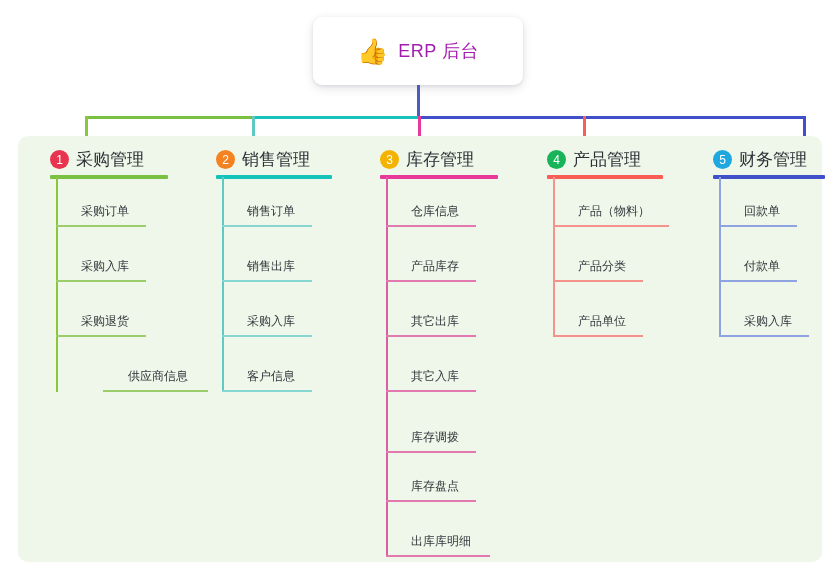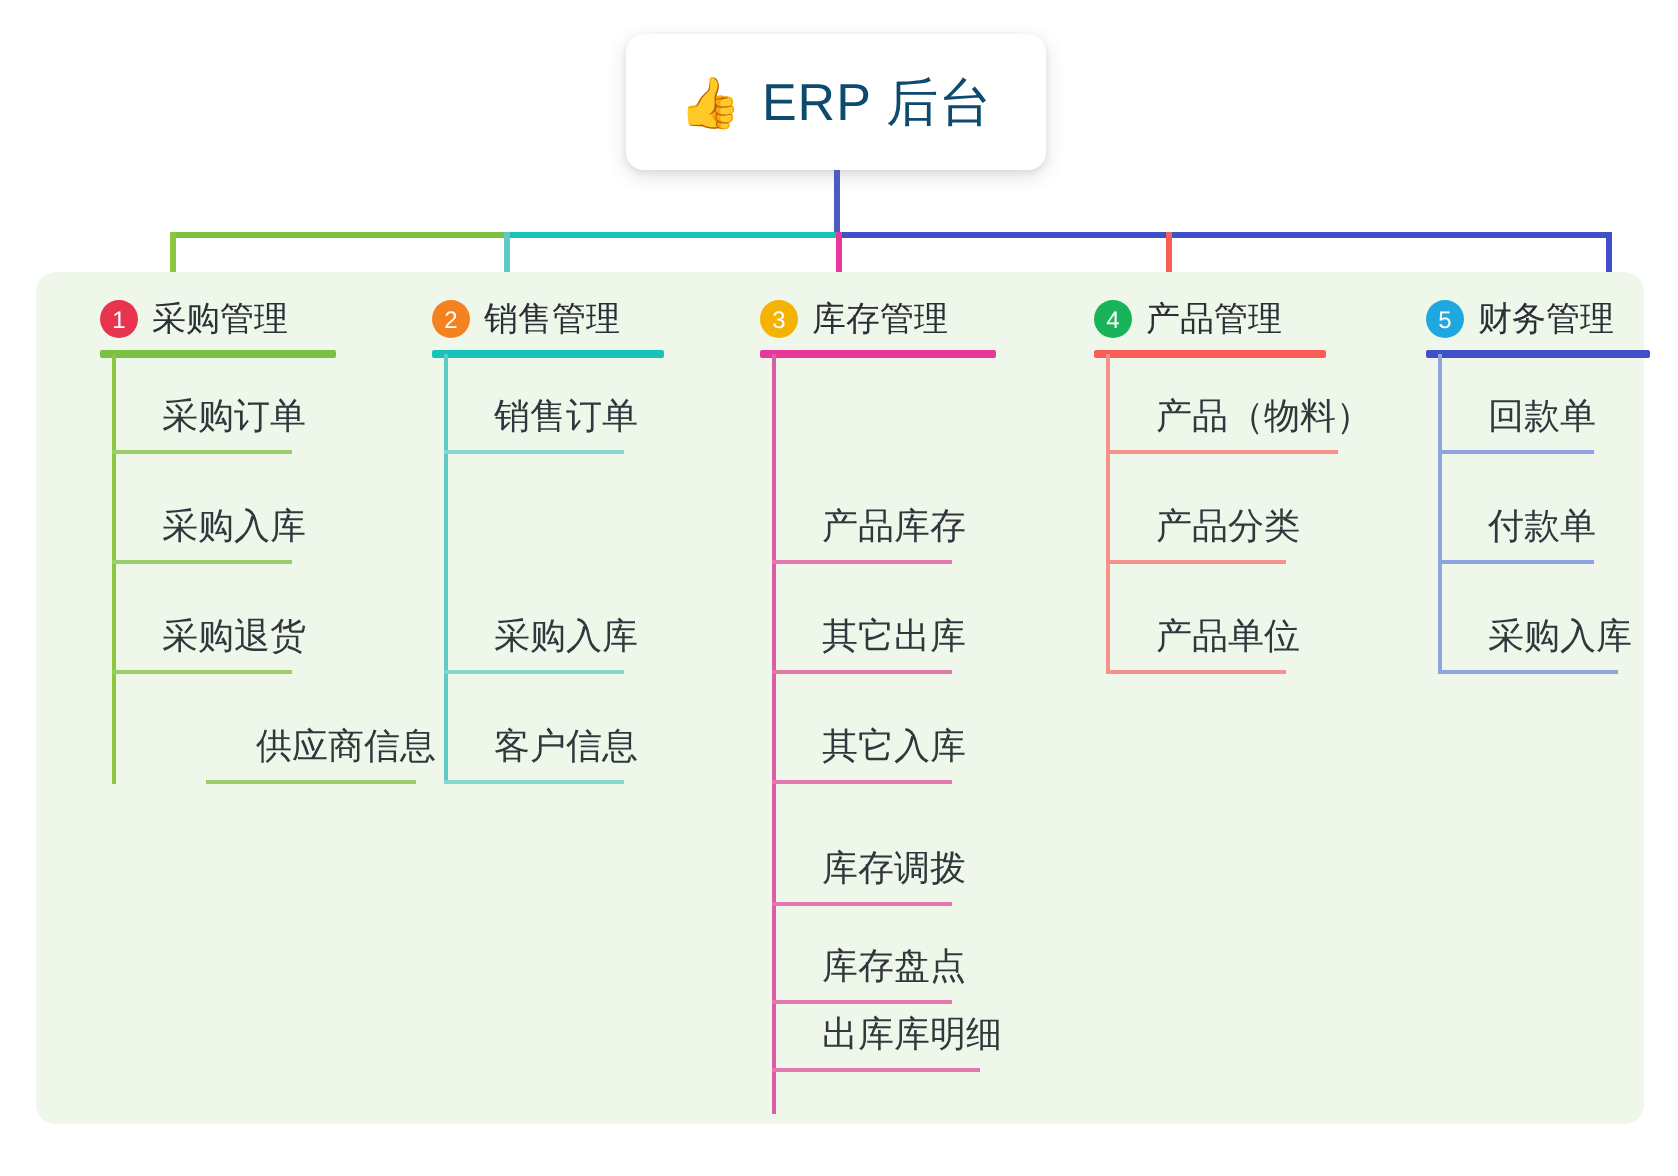"ERP 后台" .root-title { color: #0c4a6e -> #a21caf; font-size: 26px -> 18px }
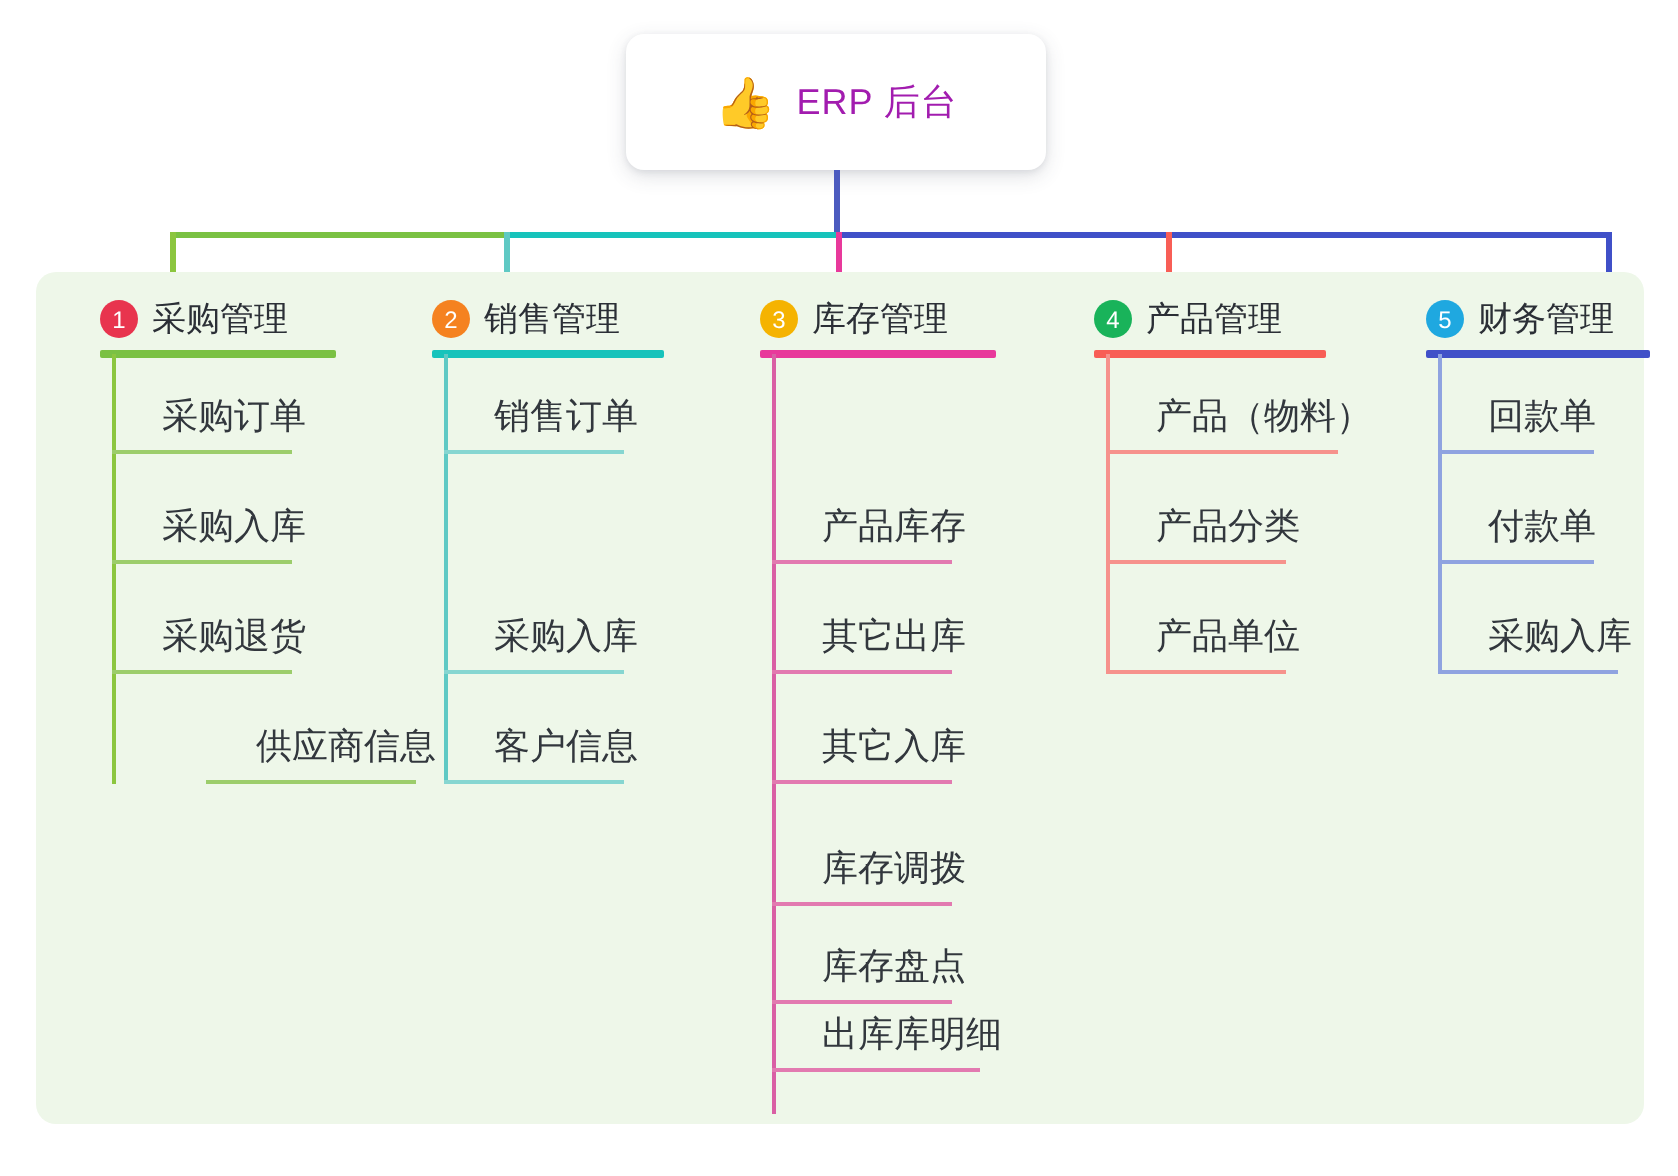"采购订单" .item-label { font-size: 18px -> 12px }
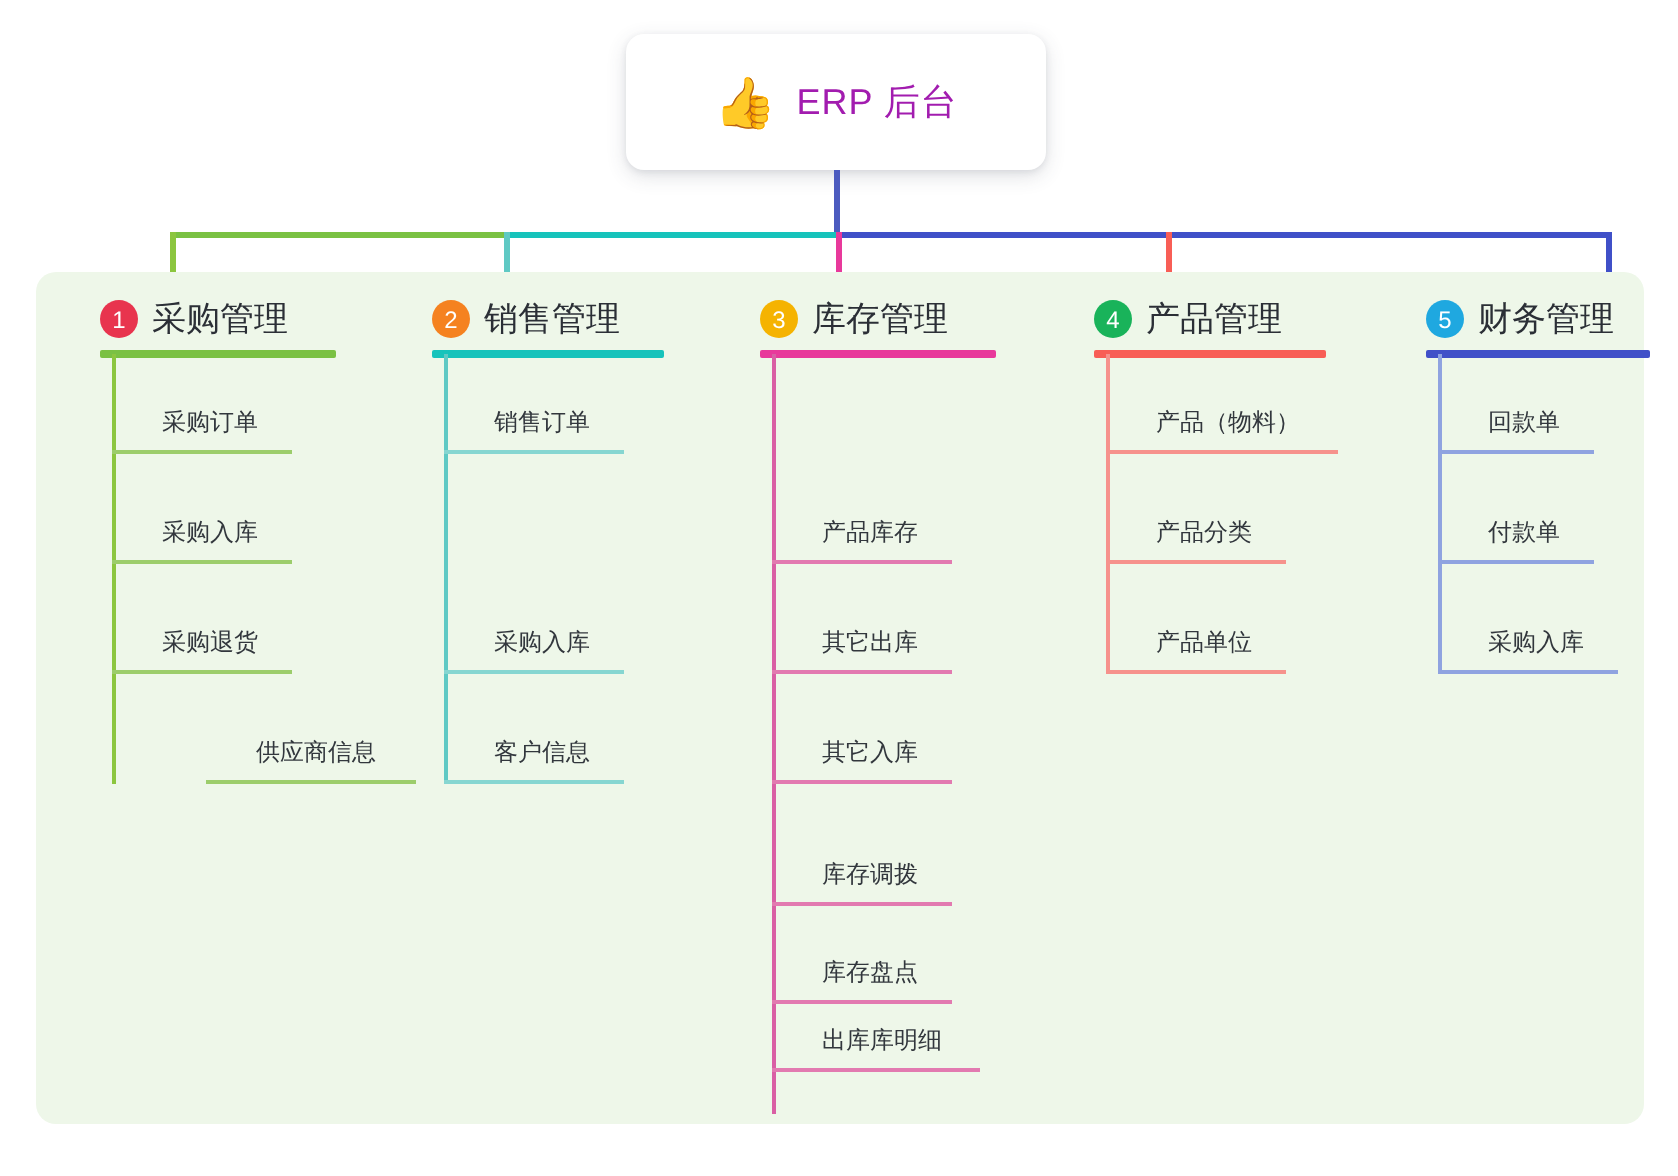"仓库信息" div.item { html: none -> <div> <span>仓库信息</span> <div></div> </div> }
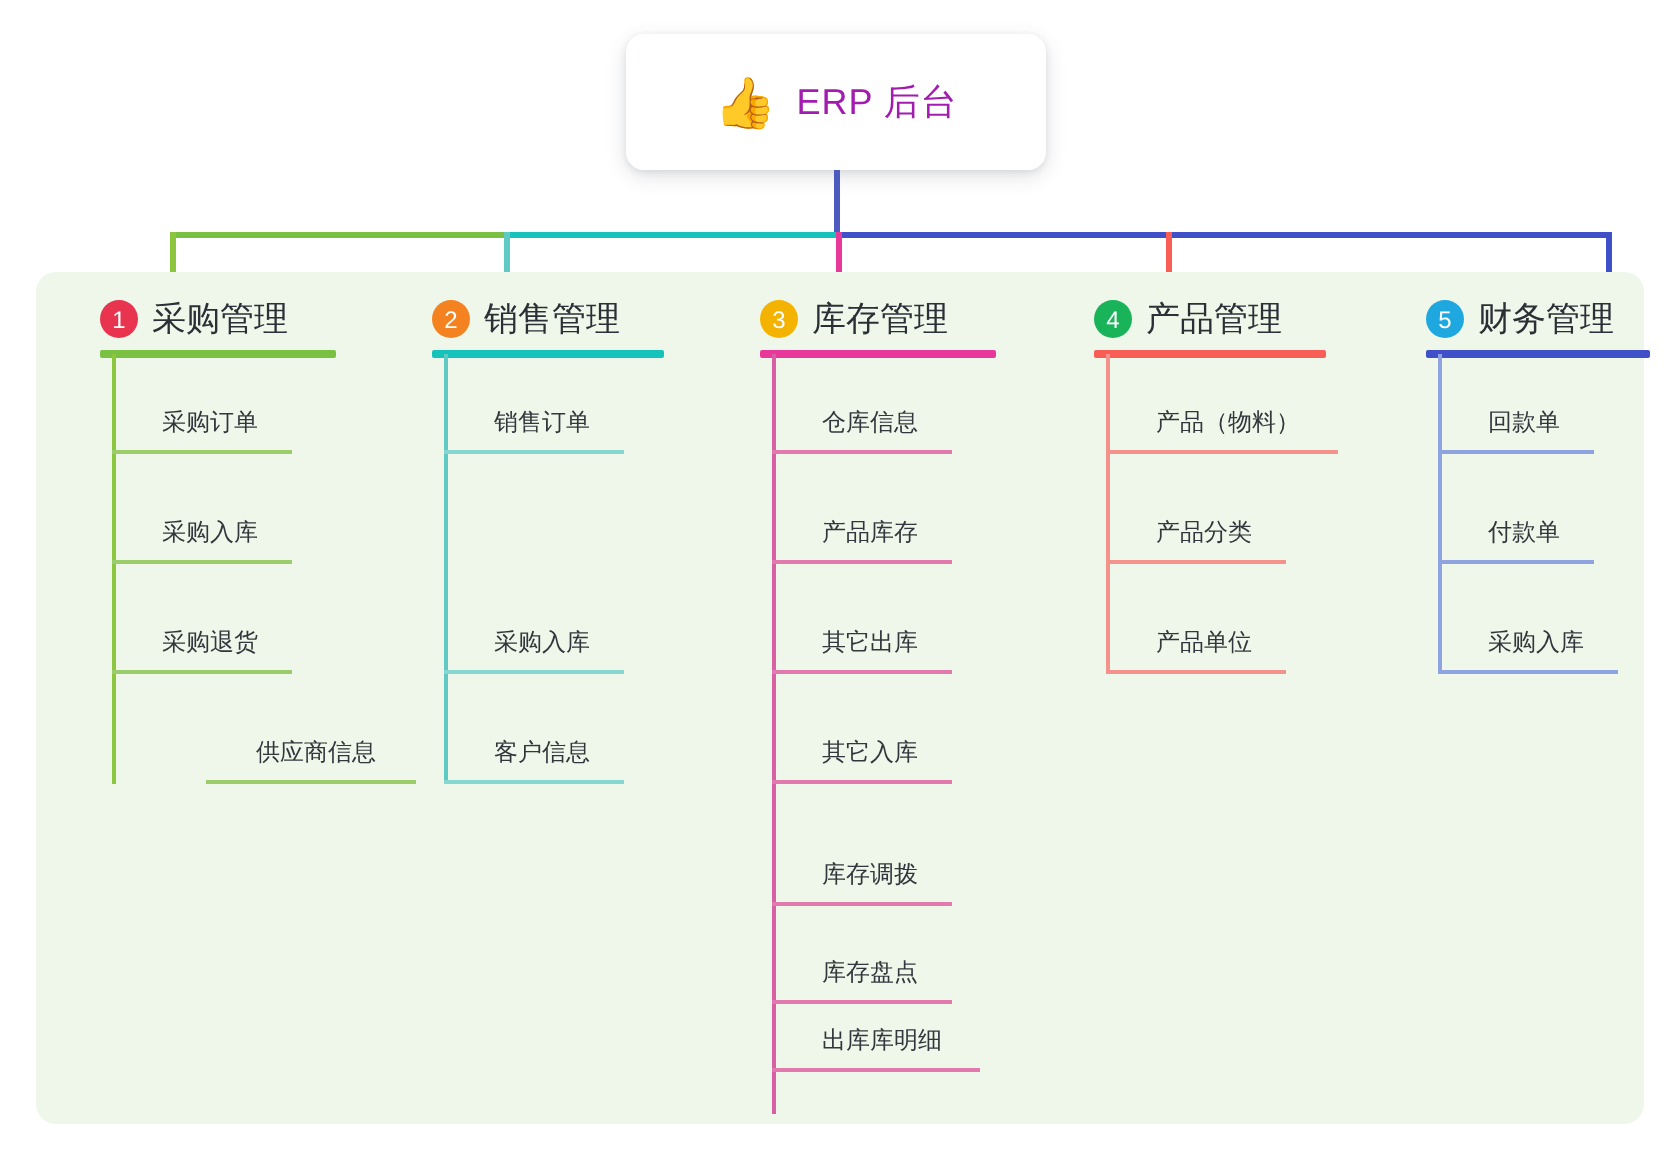"销售出库" div.item { html: none -> <div> <span>销售出库</span> <div></div> </div> }
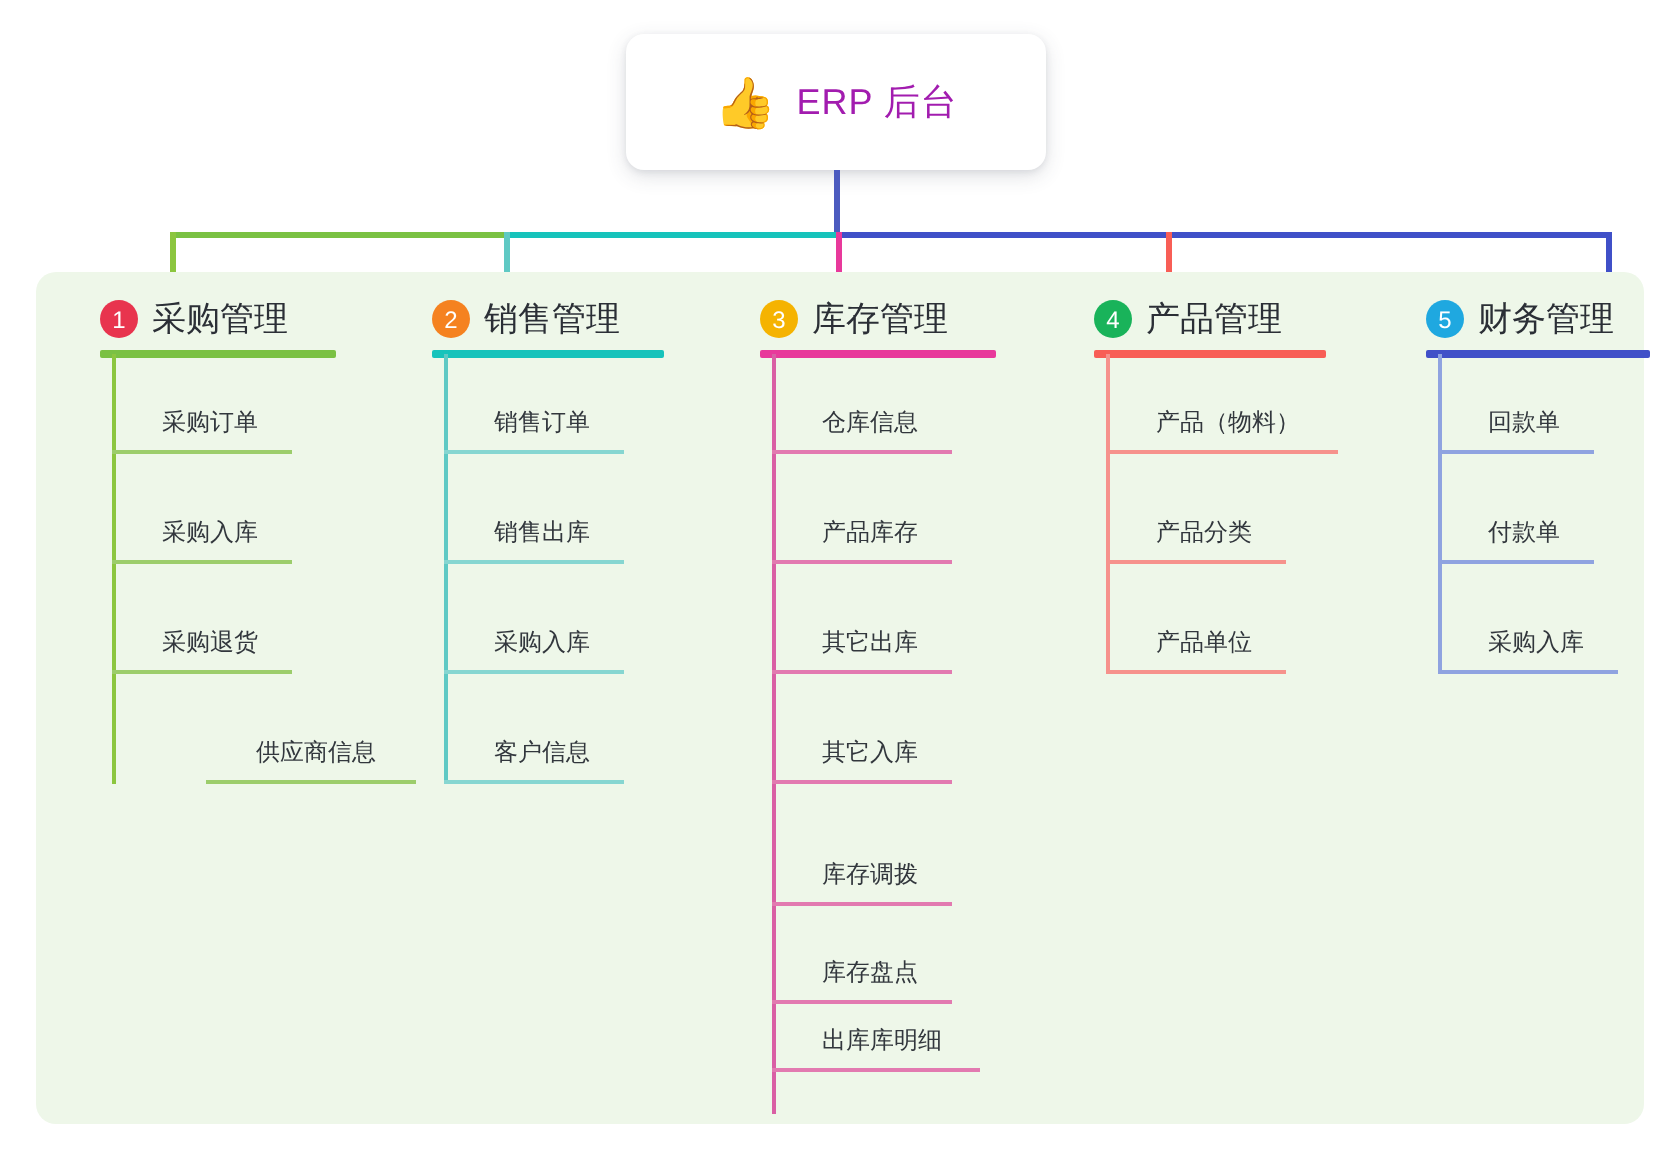"出库库明细" div.item { top: 356px -> 377px }
